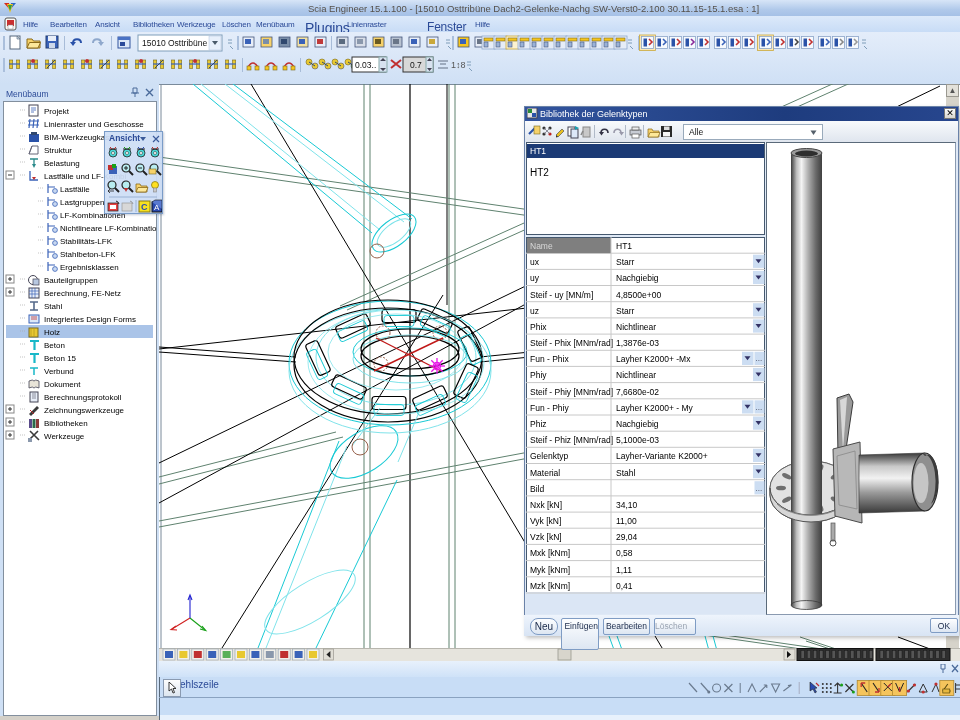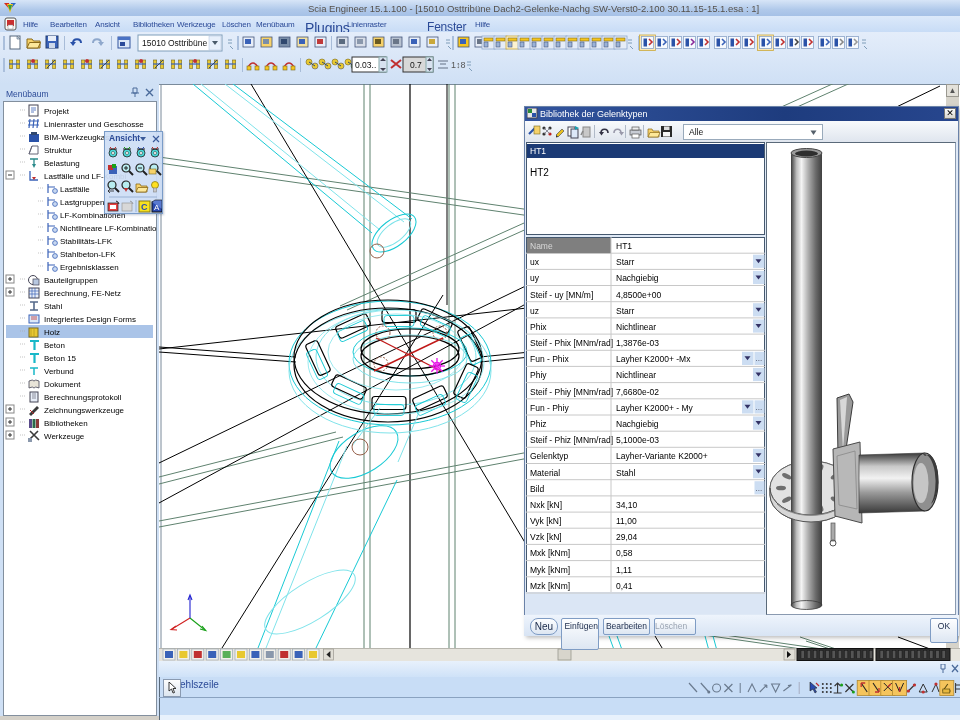"OK" div.abs { height: 25px -> 15px }
